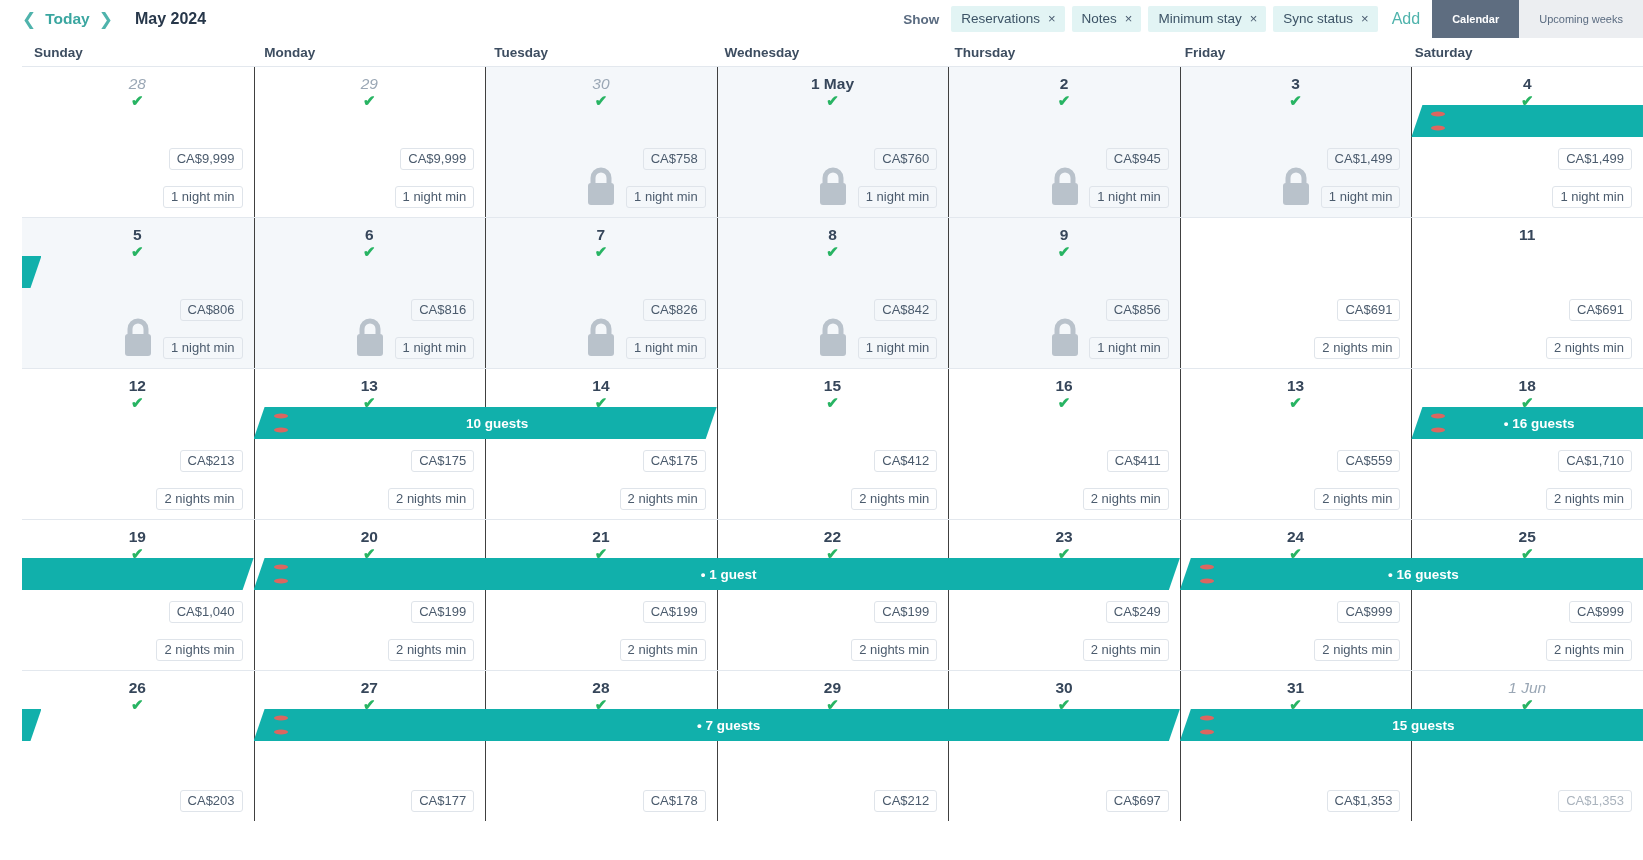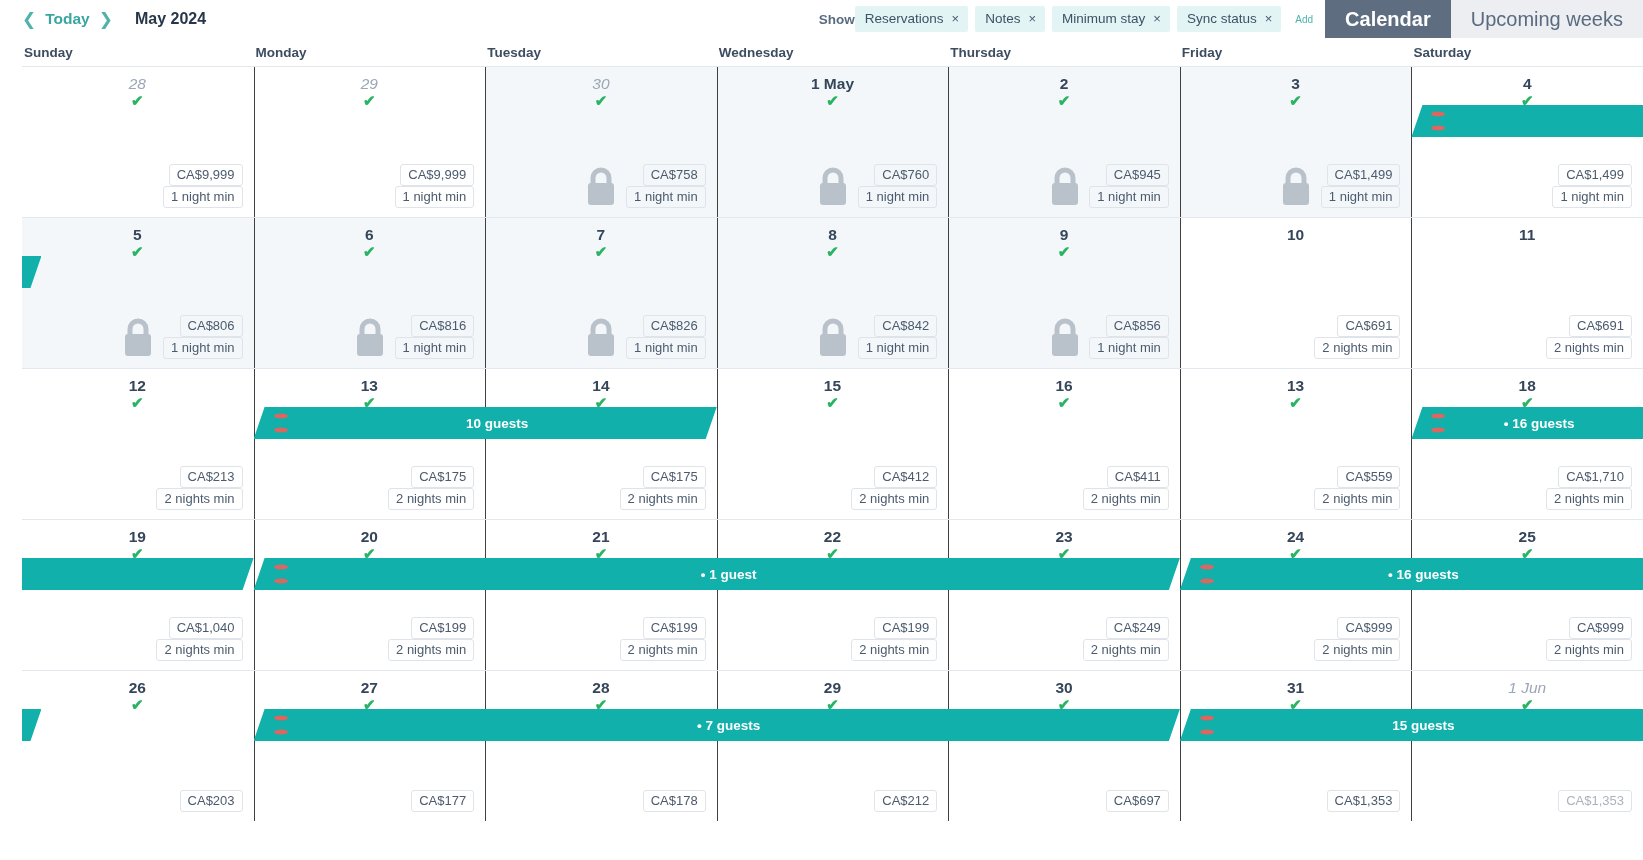"Show" .show-label { margin-right: none -> 12px }
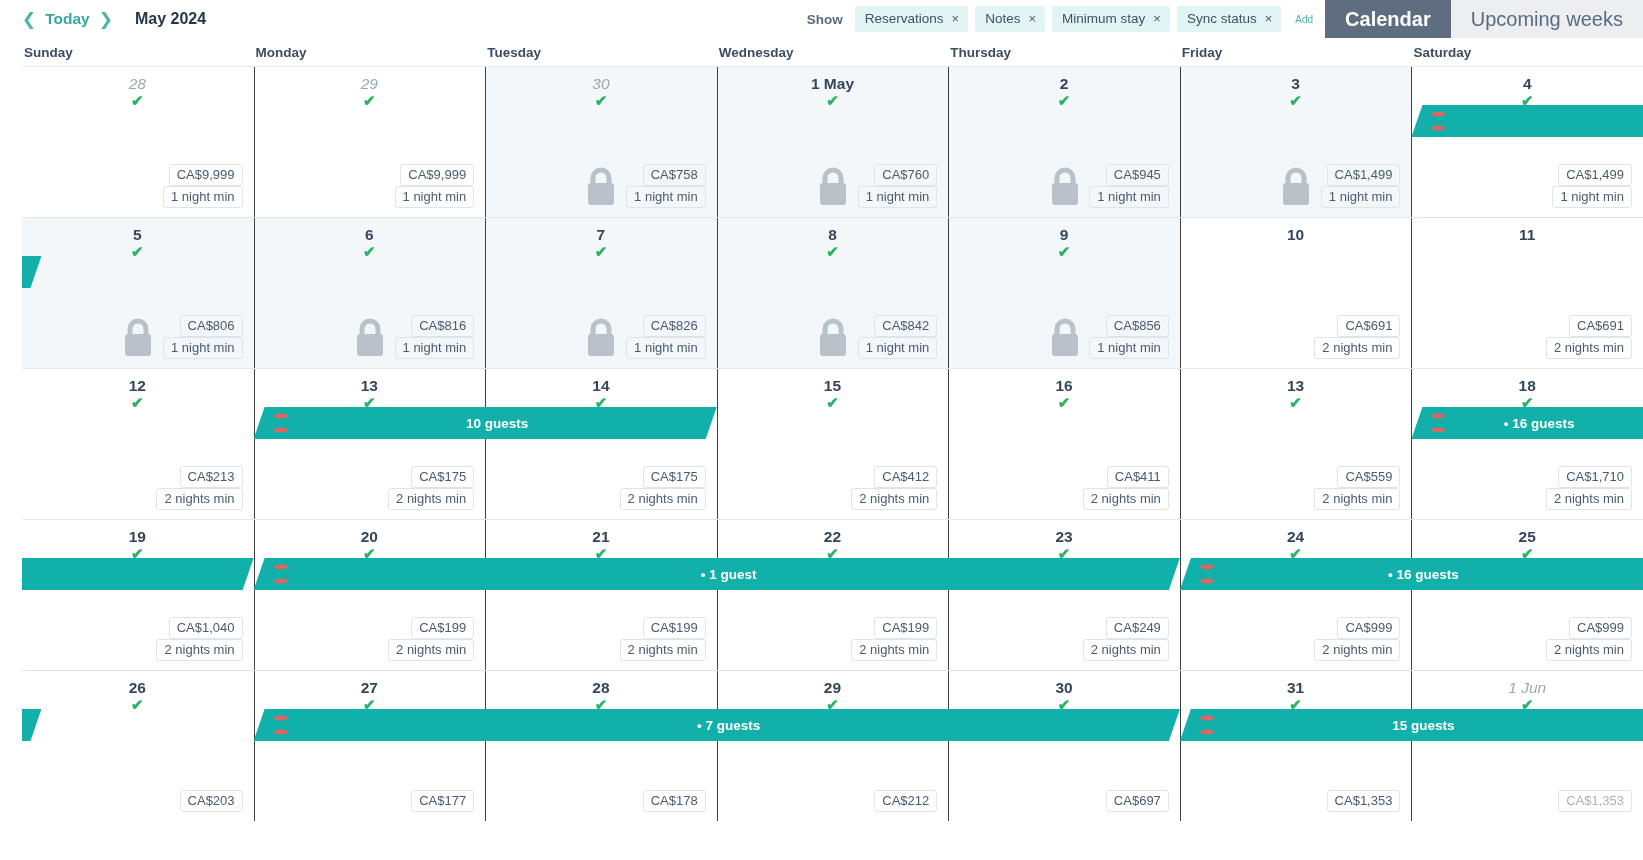"Add" .add-link { font-size: 10px -> 16px }
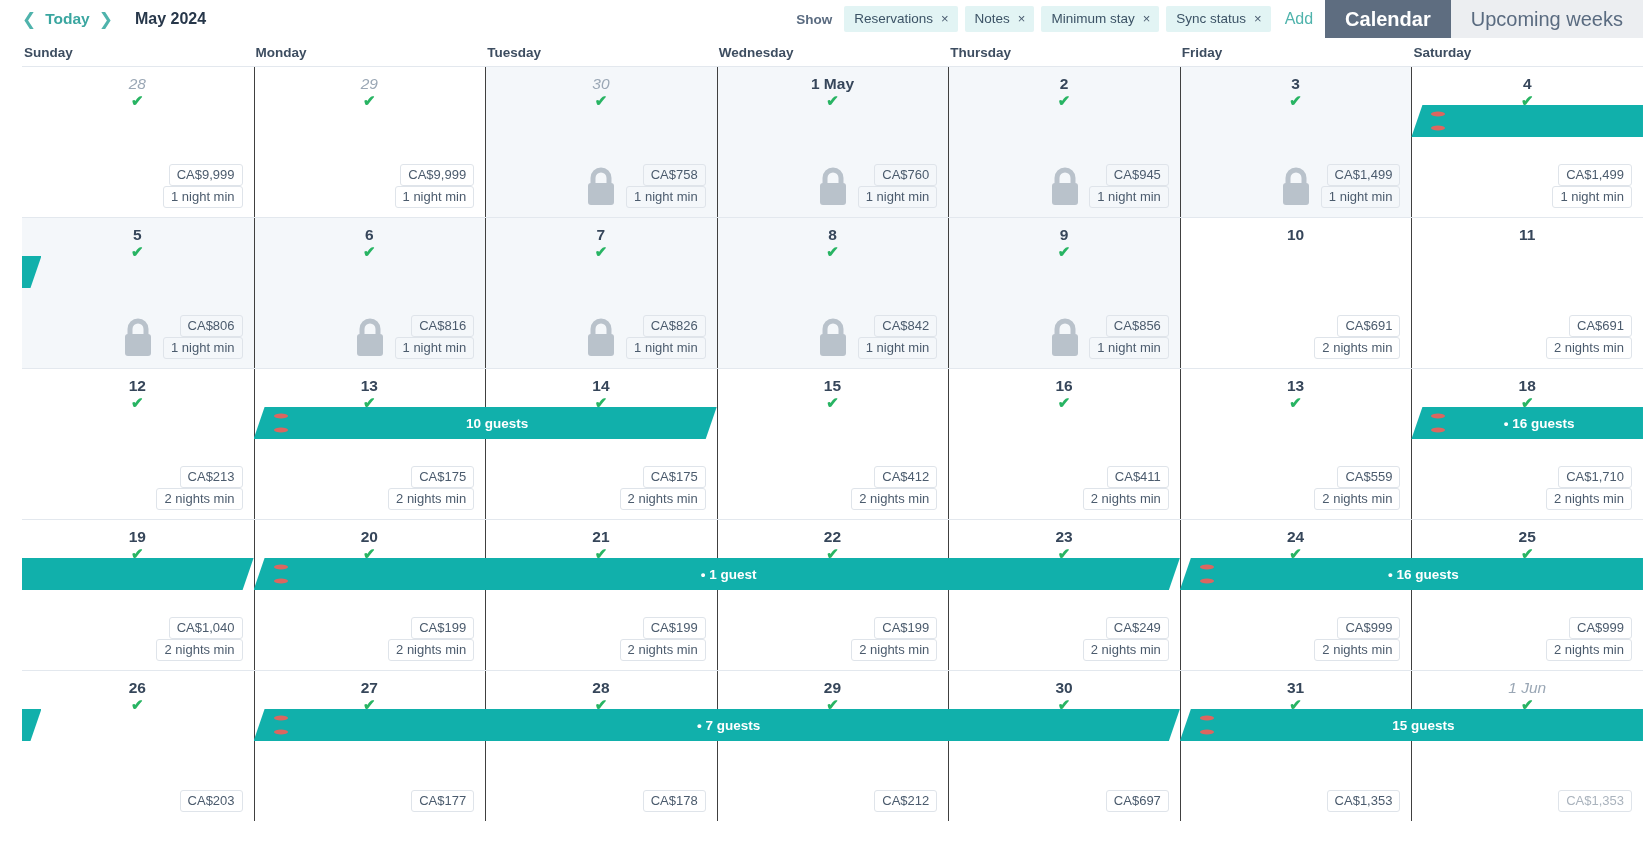"Calendar" .seg { font-size: 20px -> 11px }
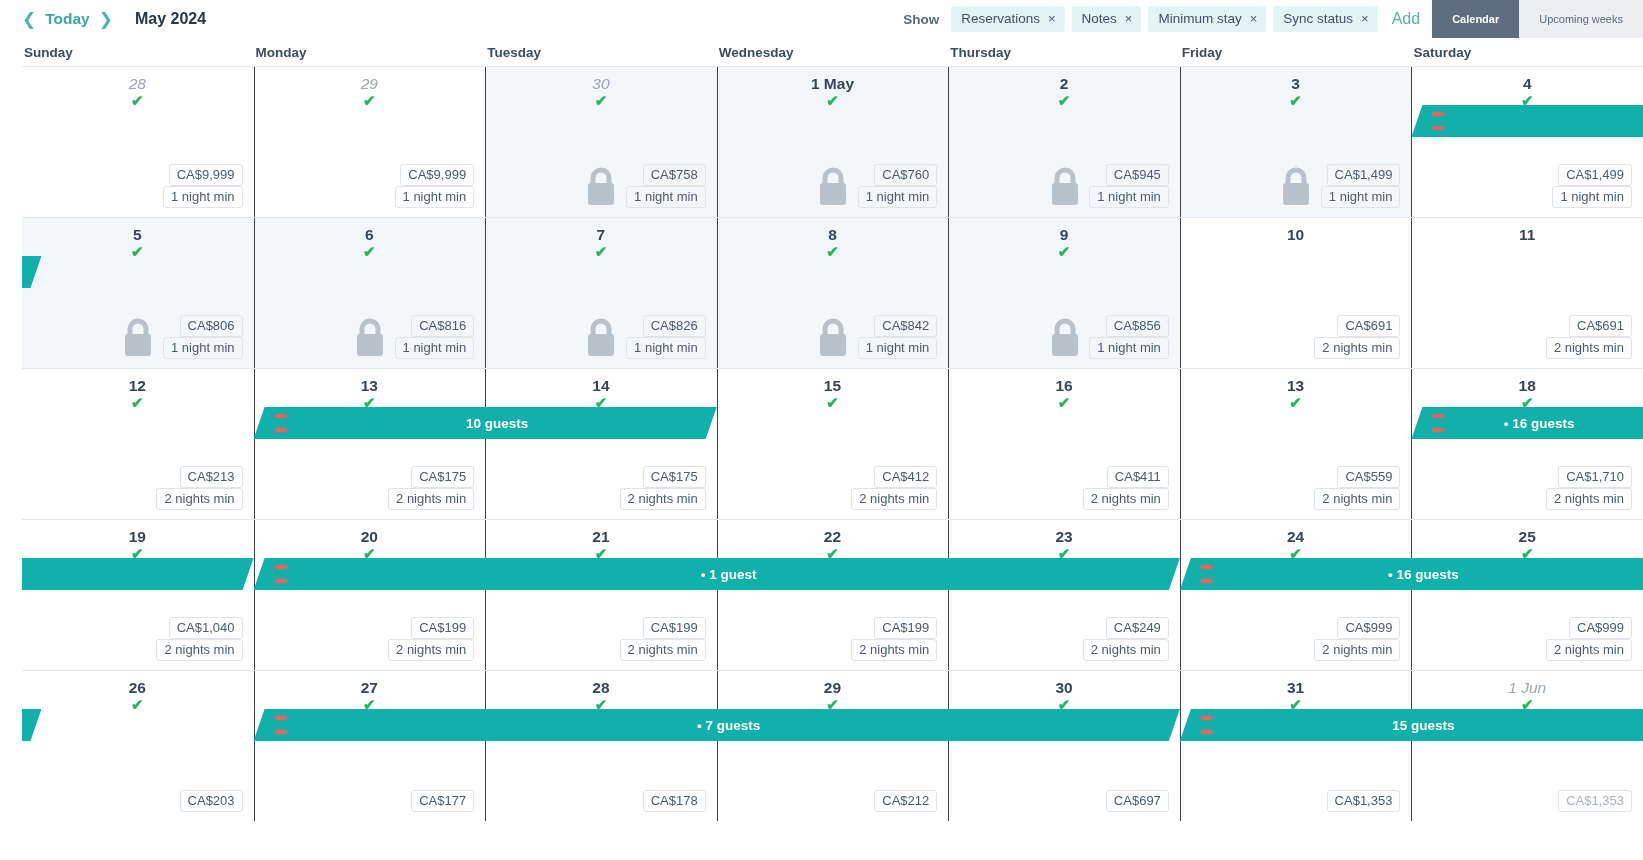"Sunday" .dayheader { padding-left: 22px -> 32px }
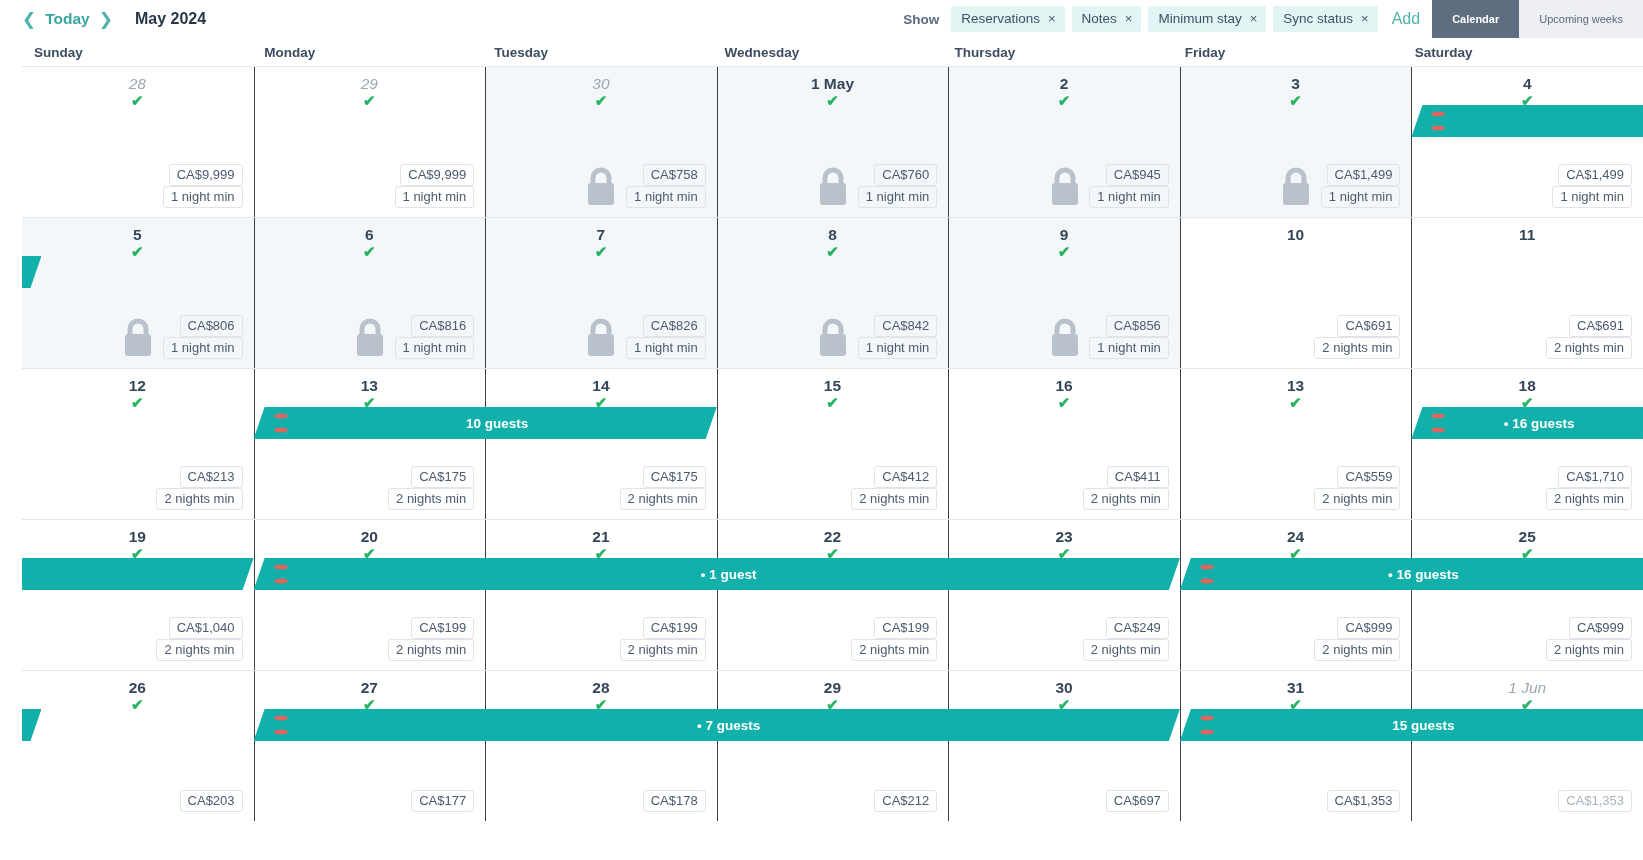"CA$9,999" .pricebox-wrap { gap: 0 -> 16px }
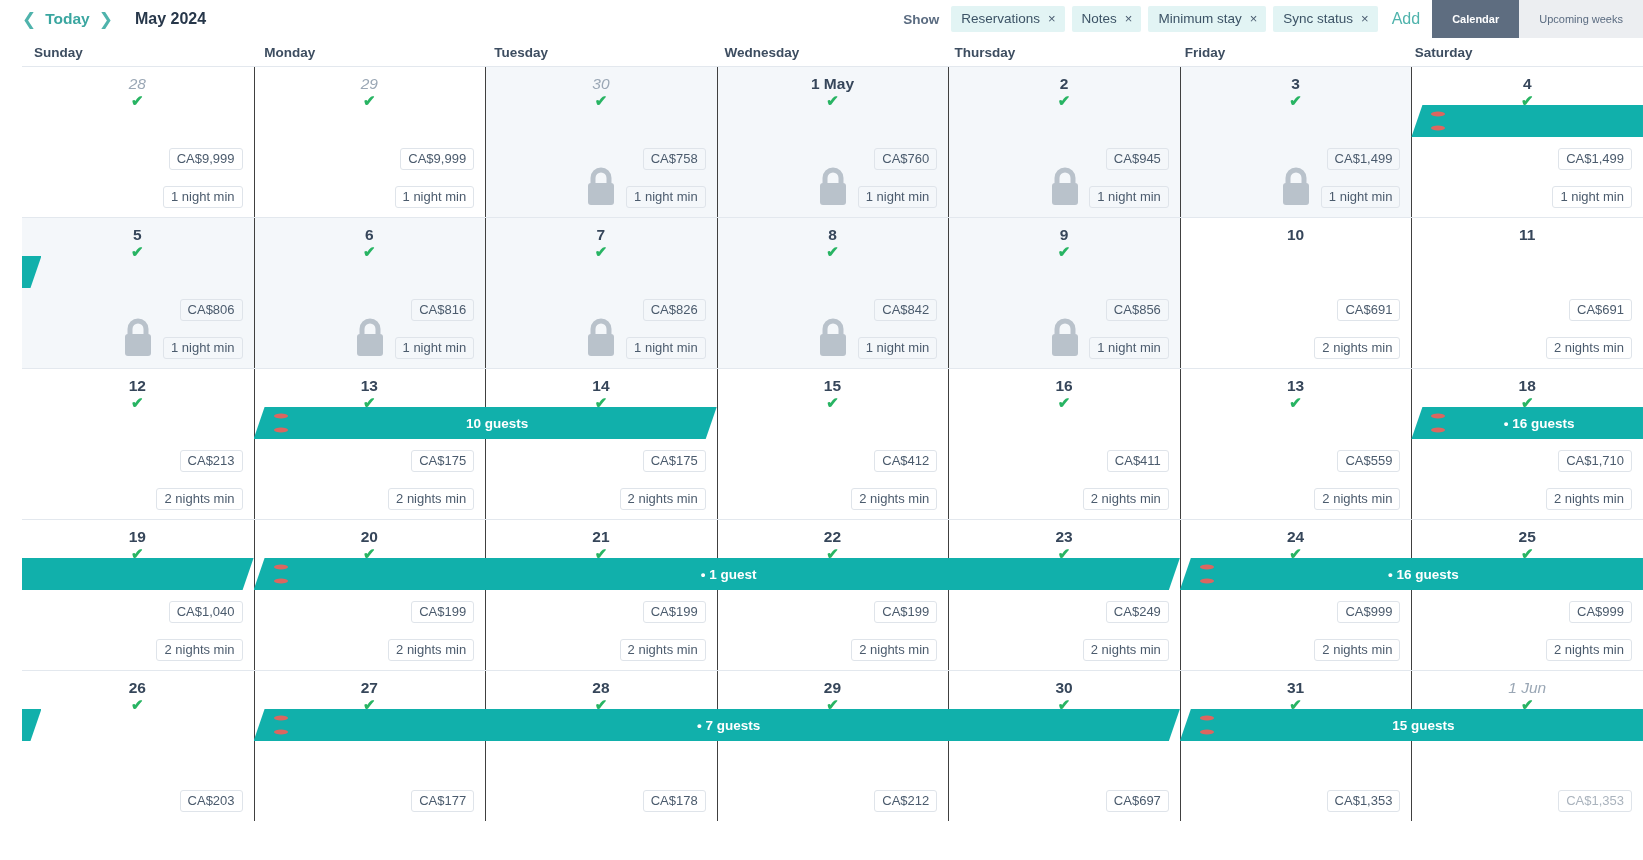"10" div.cell-head { html: <div> <span>10</span> </div> -> none }
